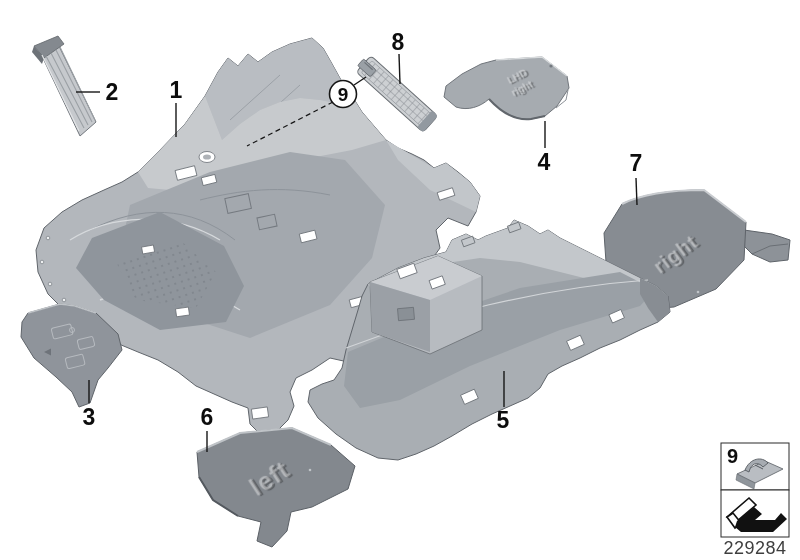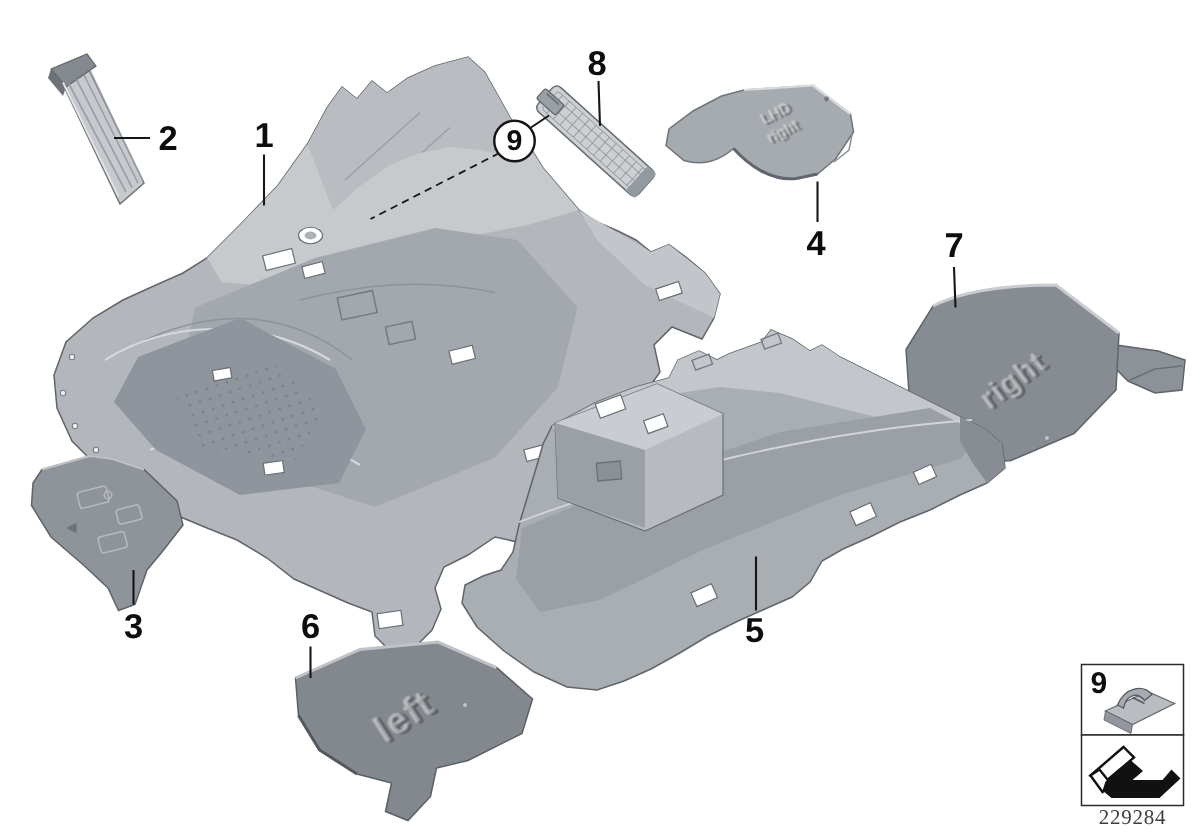"229284" .refnum { font-family: Liberation Serif, serif -> none; font-size: 14px -> 18px }
